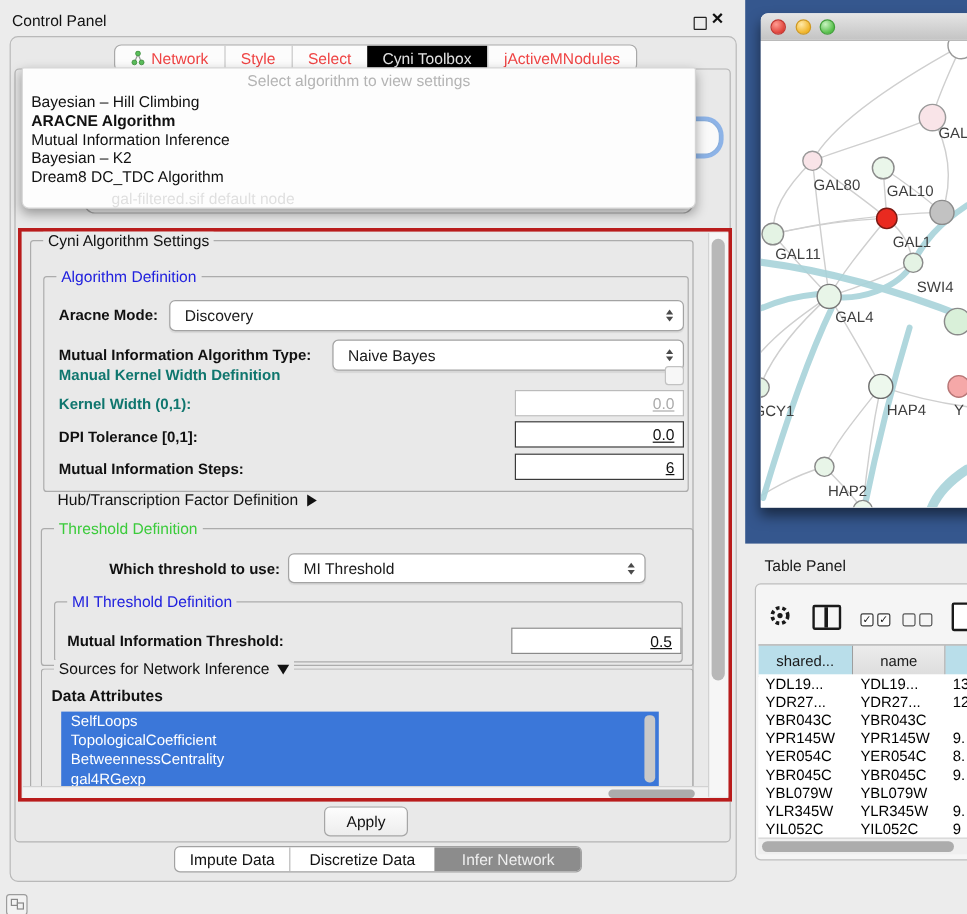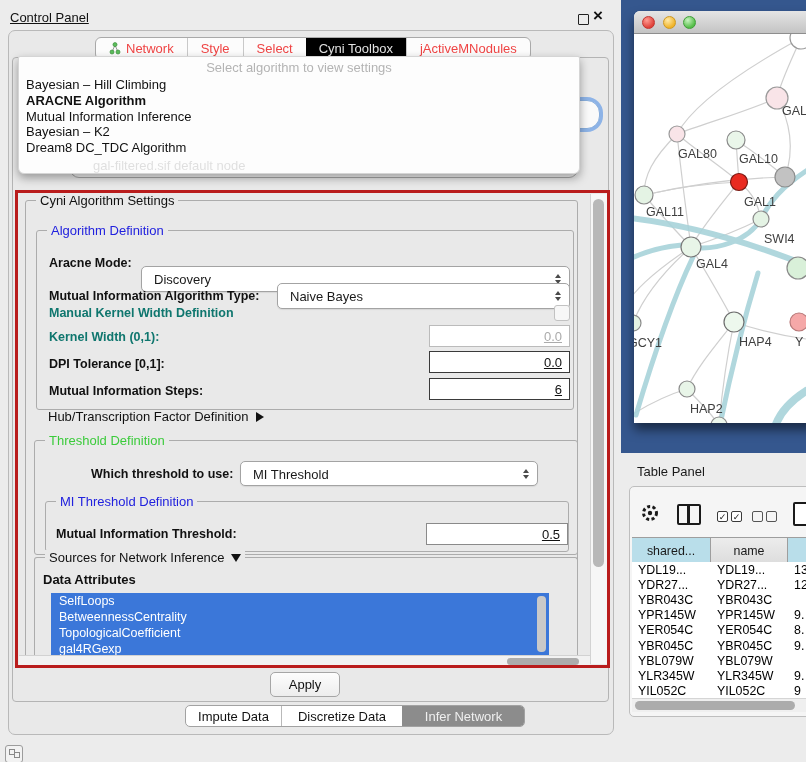"Control Panel" div.abs { text-decoration: underline -> none }
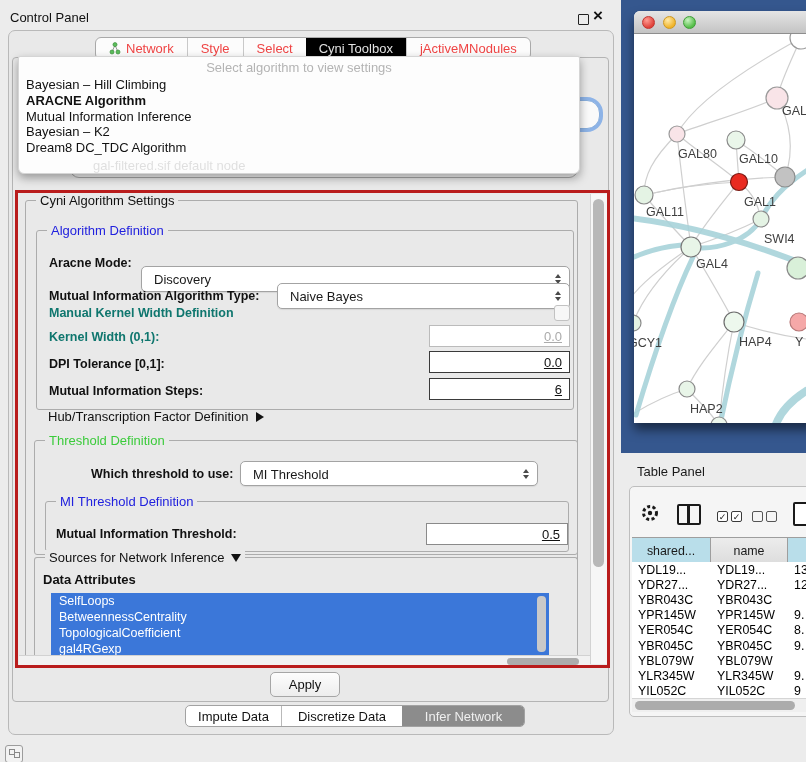"Discovery" div.combo { margin-top: 16px -> none }
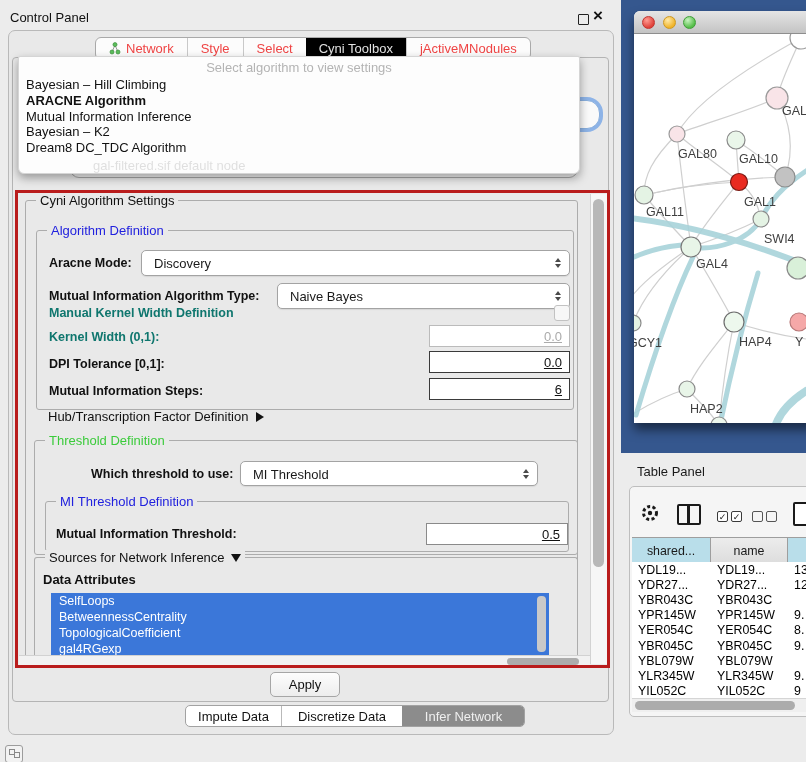"BetweennessCentrality" div.list-item { order: before "TopologicalCoefficient" -> after "TopologicalCoefficient" }
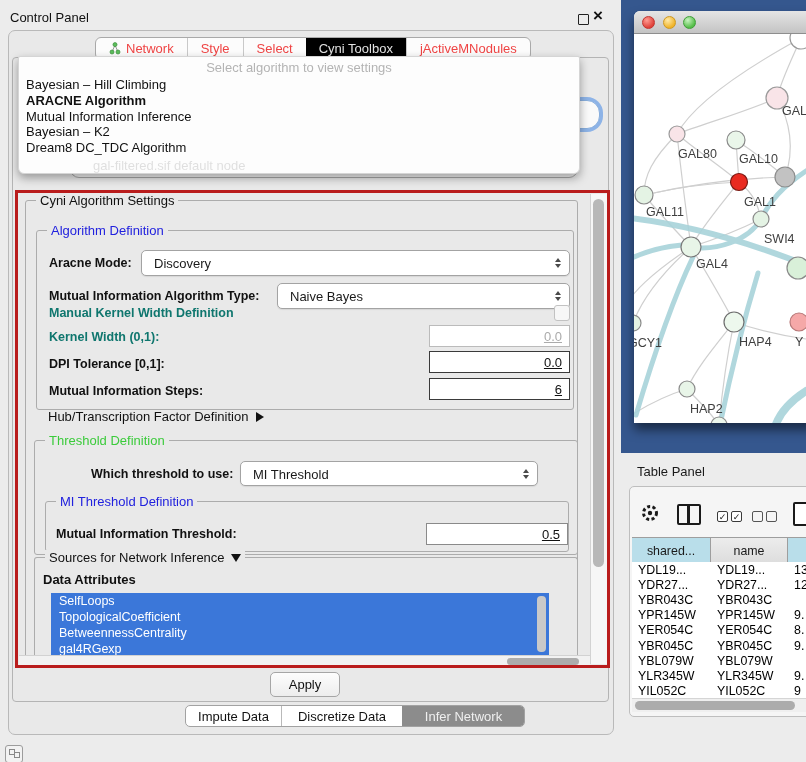"Impute Data" div.abs { margin-left: 40px -> none }
